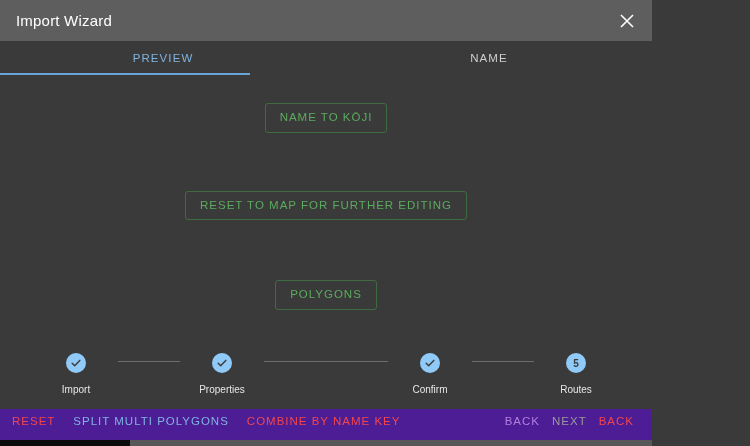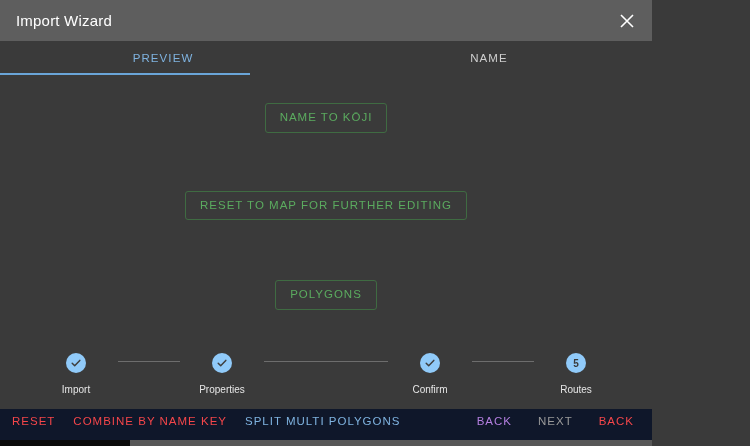"RESET" .footer { background: #0f172a -> #4c1d95 }
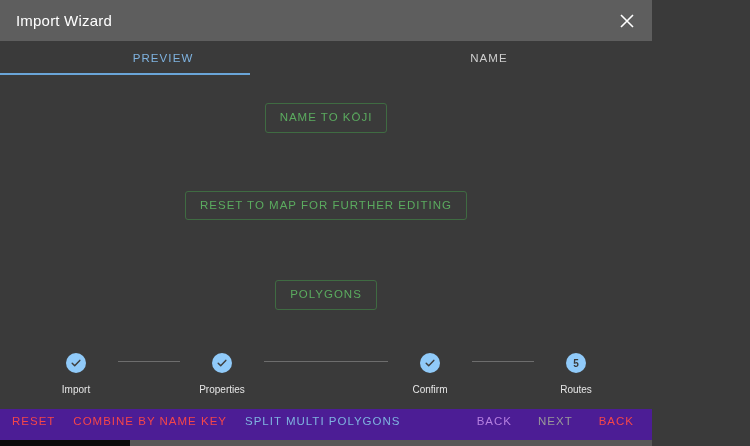"COMBINE BY NAME KEY" button.footer-btn { order: before "SPLIT MULTI POLYGONS" -> after "SPLIT MULTI POLYGONS" }
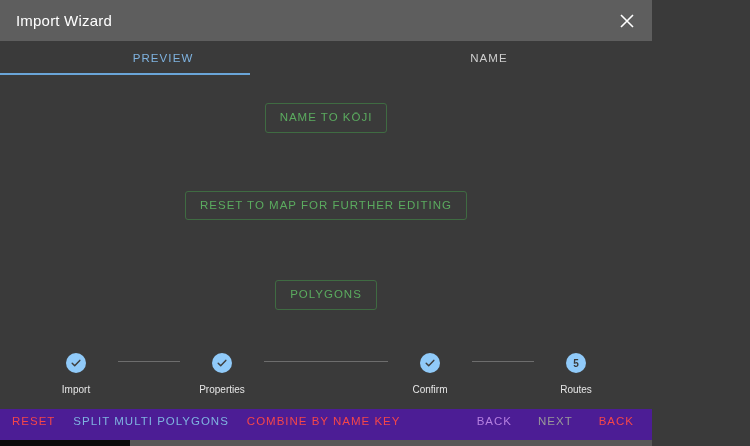"BACK" .footer-right { gap: 26px -> 12px }
